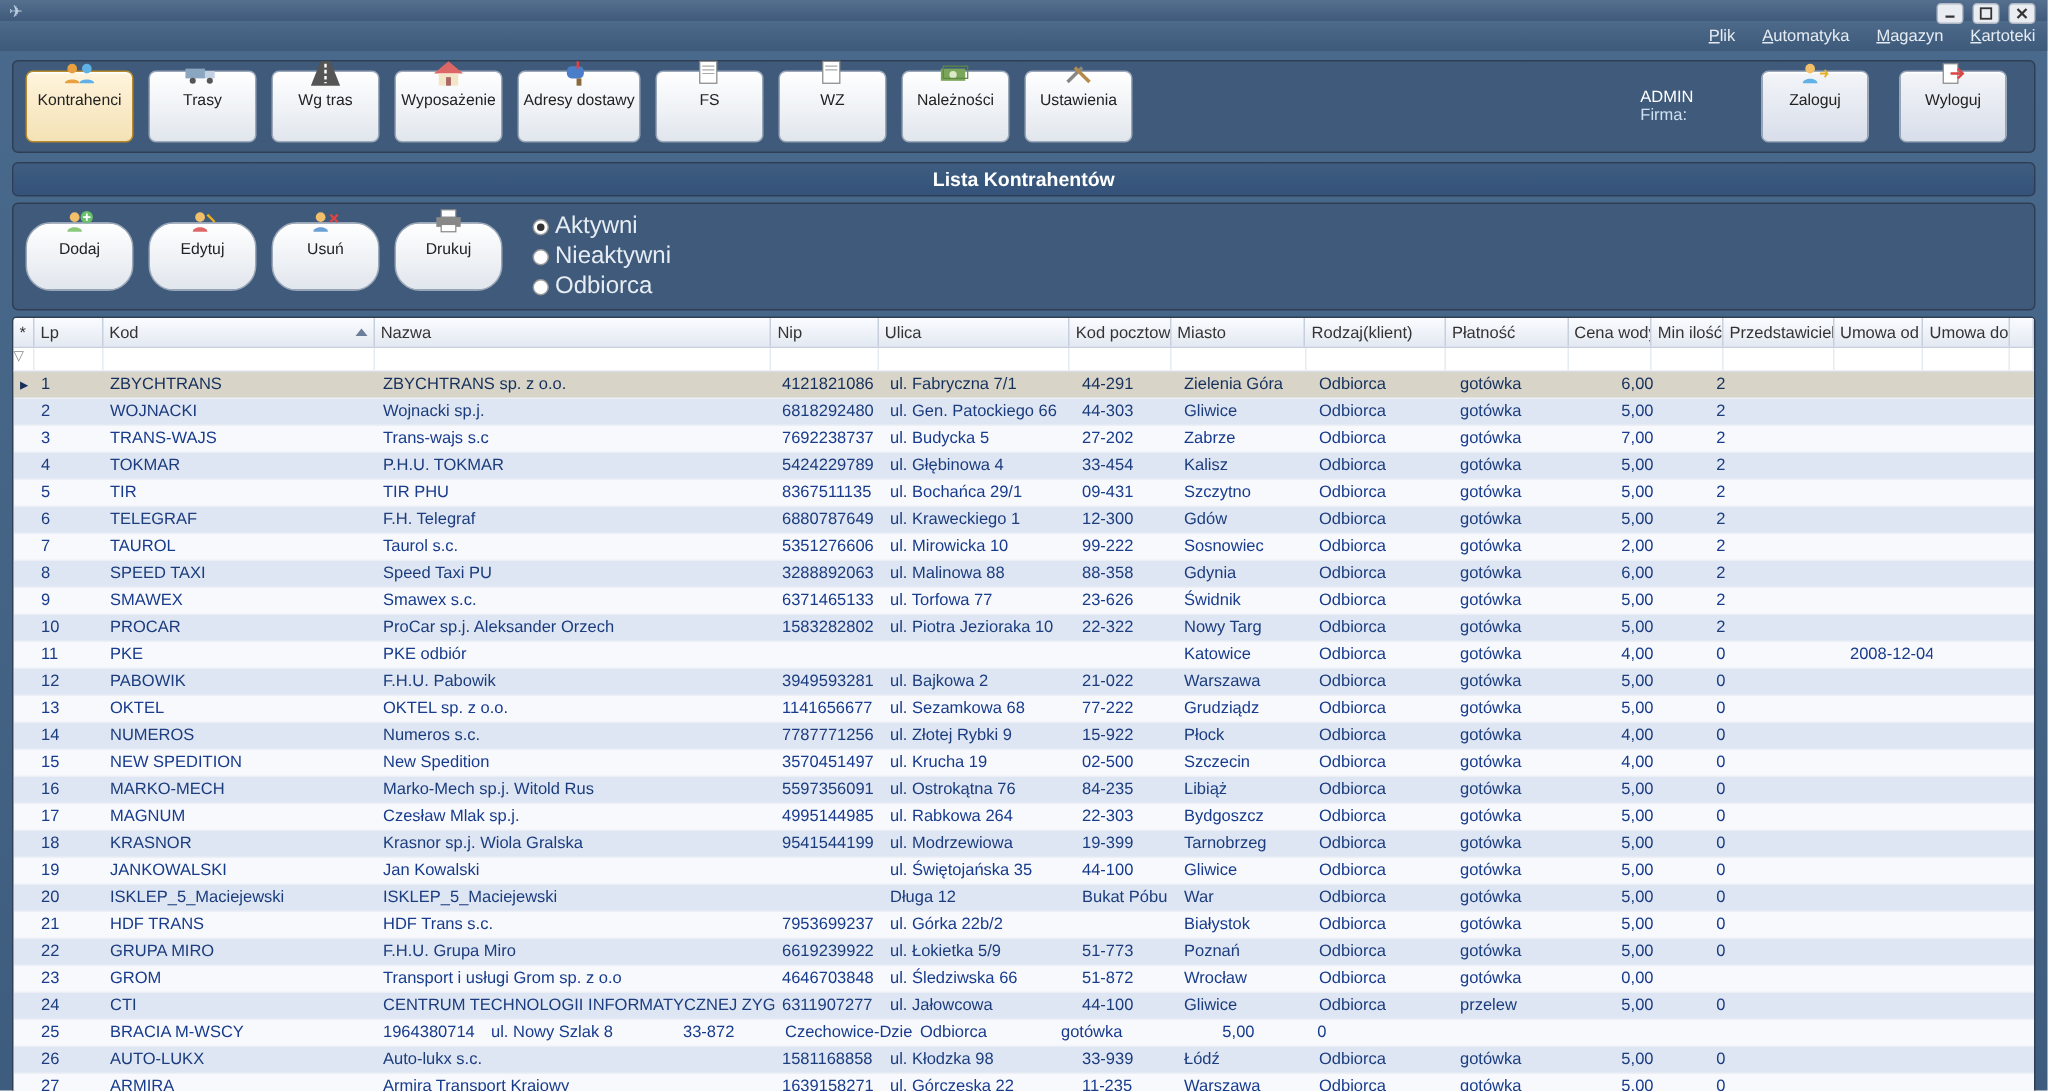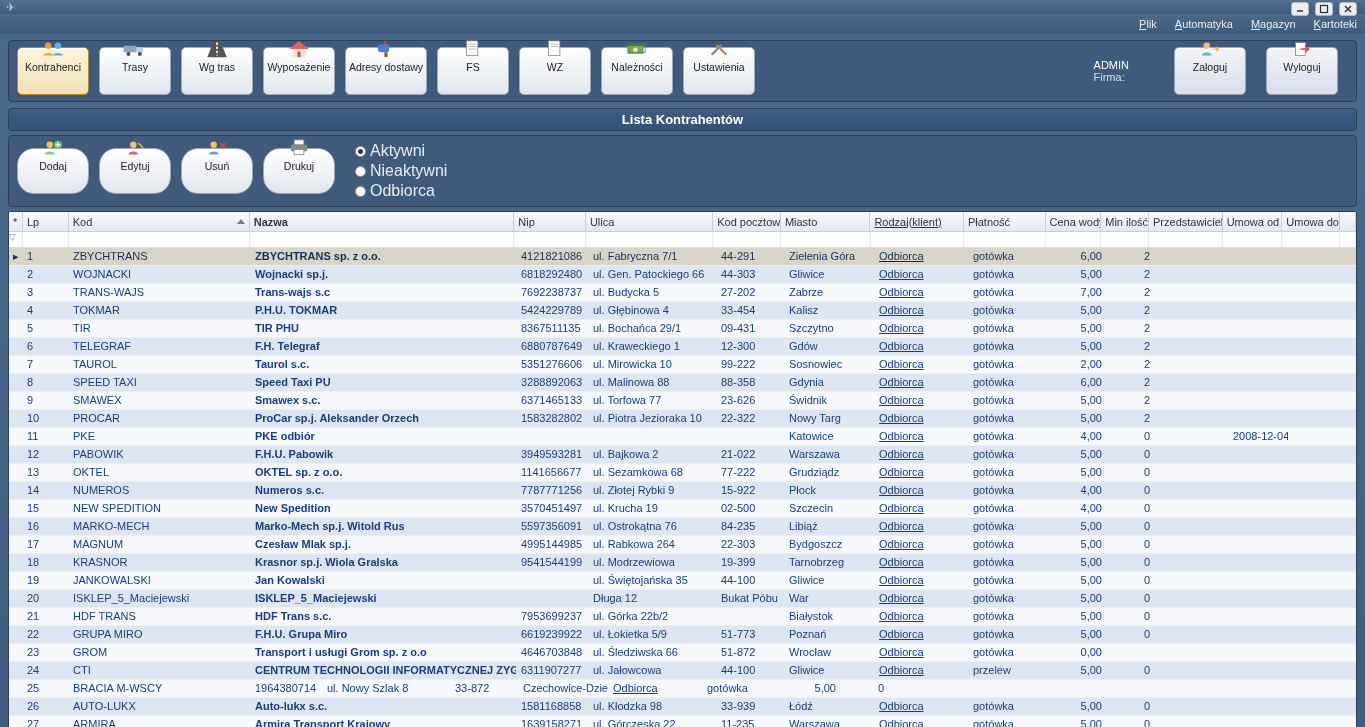"Nazwa" .c3 { font-weight: bold -> none }
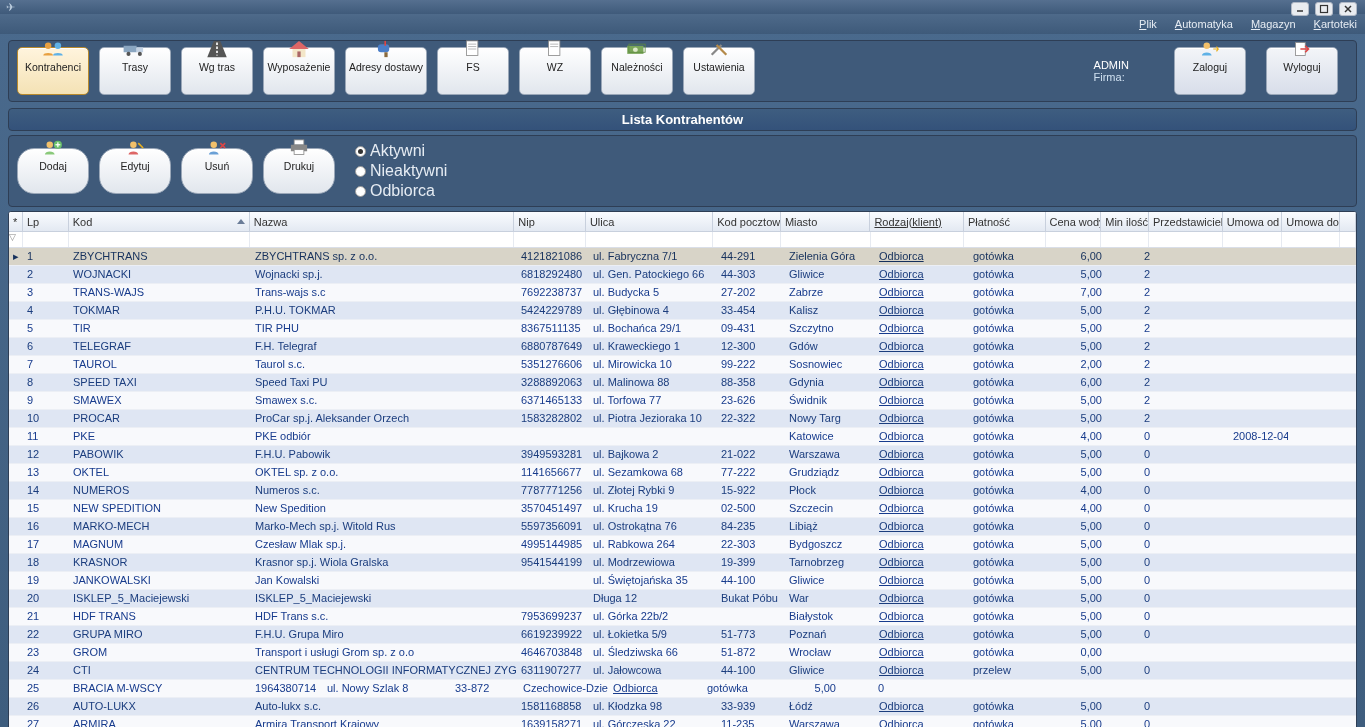"Rodzaj(klient)" .c8 { text-decoration: underline -> none }
